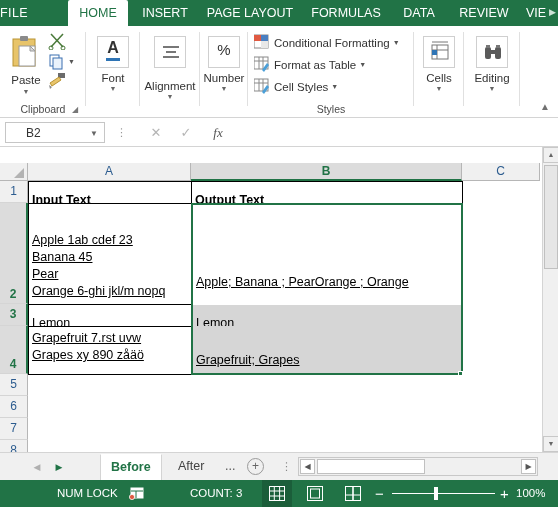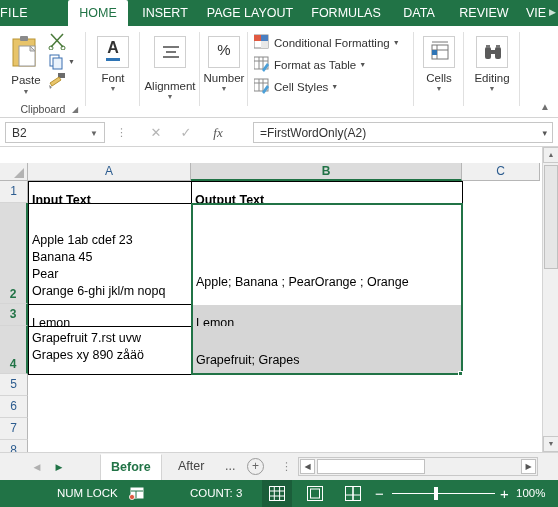"Styles" div.grp-label { html: none -> <div>Styles</div> }
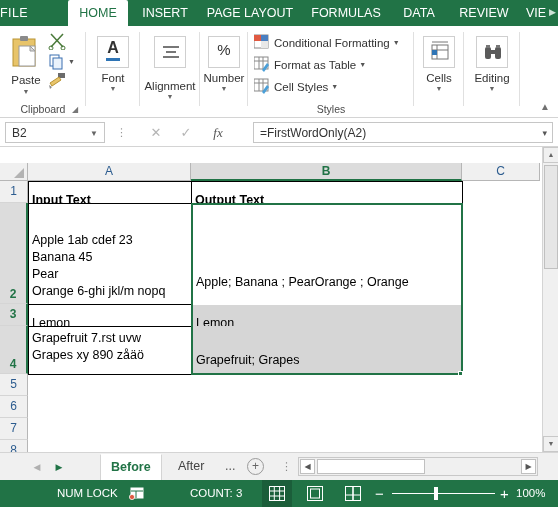"B2" .namebox { padding-left: 6px -> 20px }
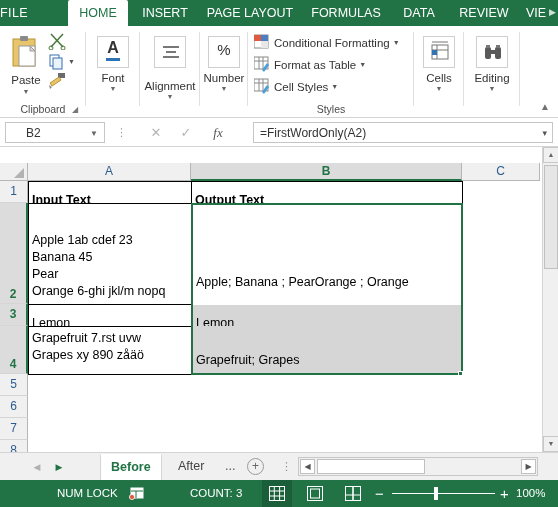"=FirstWordOnly(A2)" div.fb-input { html: <div> <span>=FirstWordOnly(A2)</span> <span>▾</span> </div> -> none }
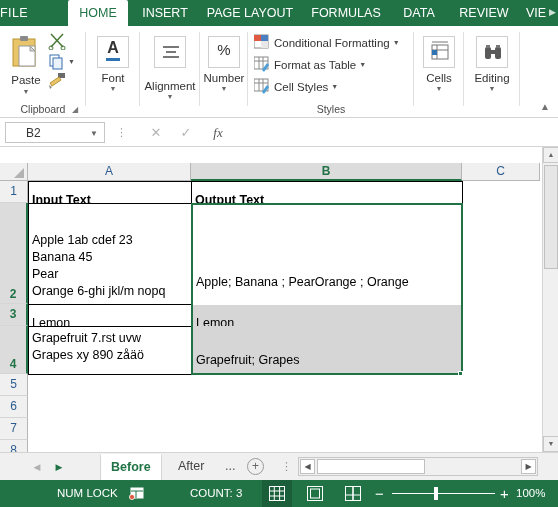"Input Text" .cell { text-decoration: none -> underline }
